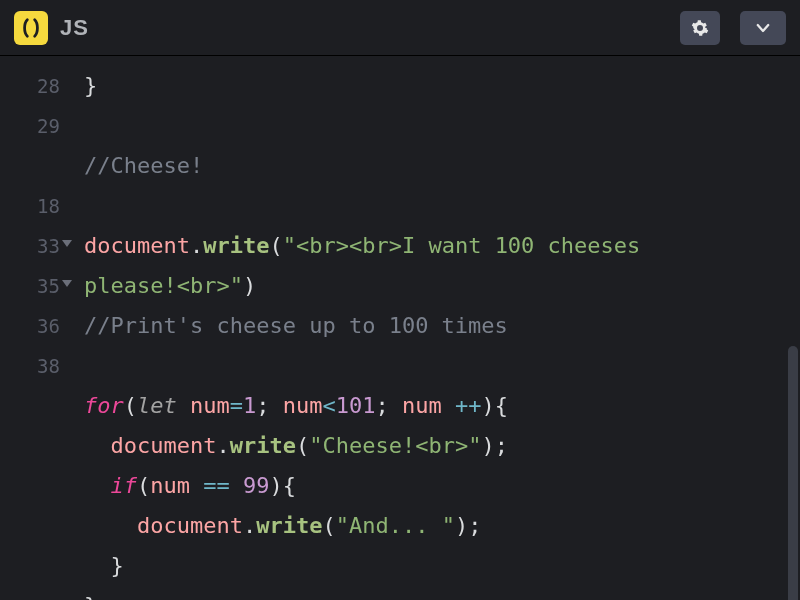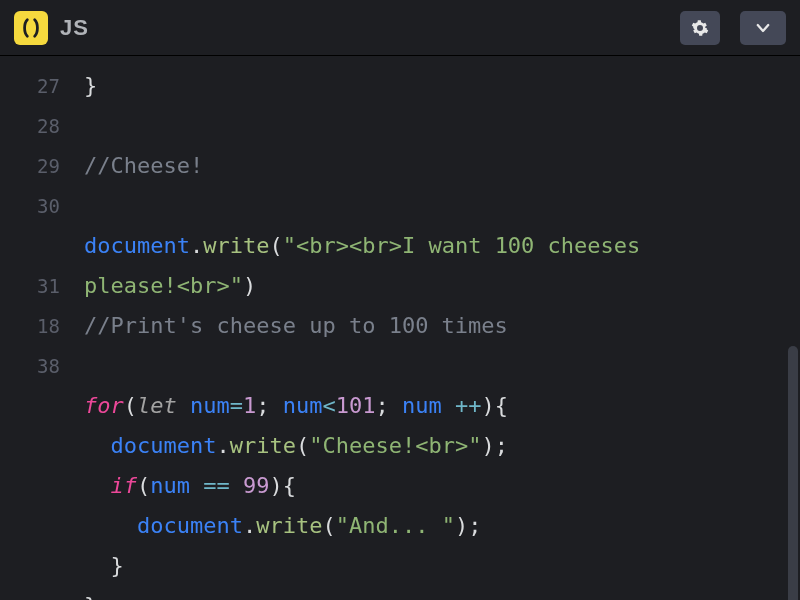"27" div.gln { html: <div>27</div> -> none }
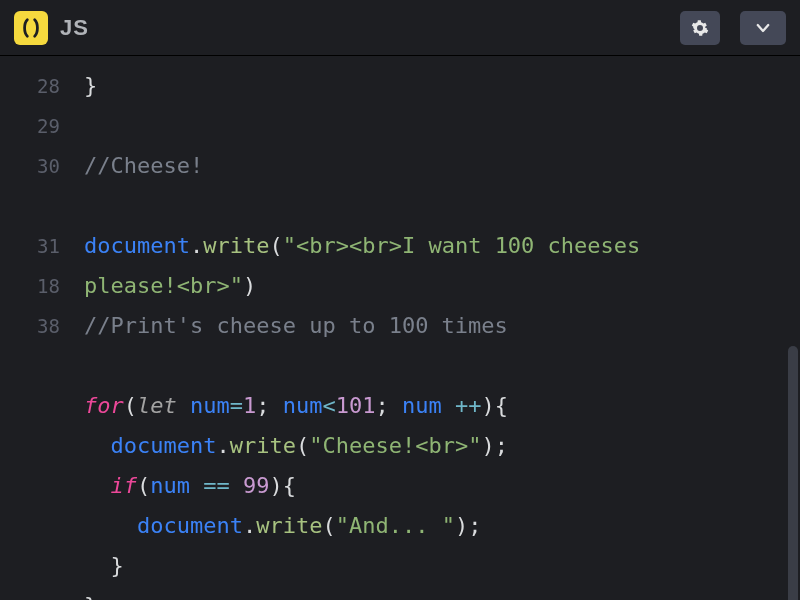"30" div.gln { html: <div>30</div> -> none }
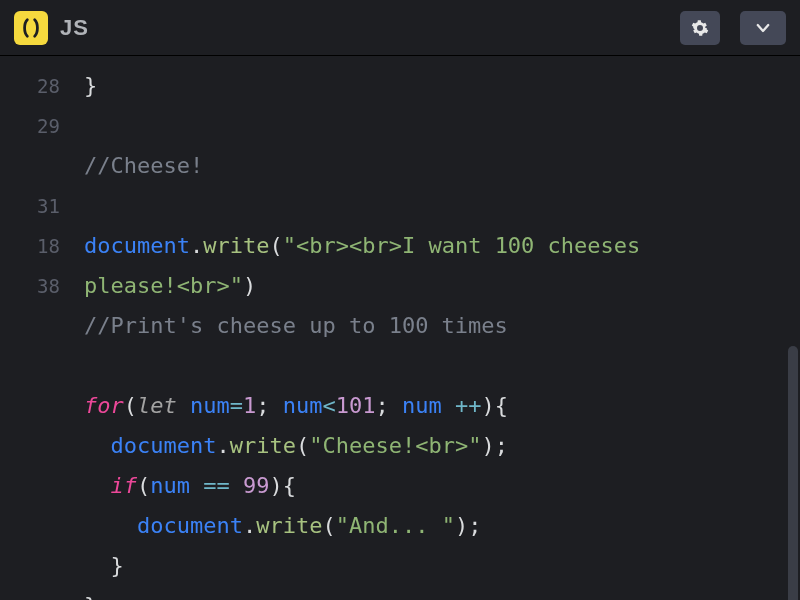"31" div.gln { html: <div>31</div> -> none }
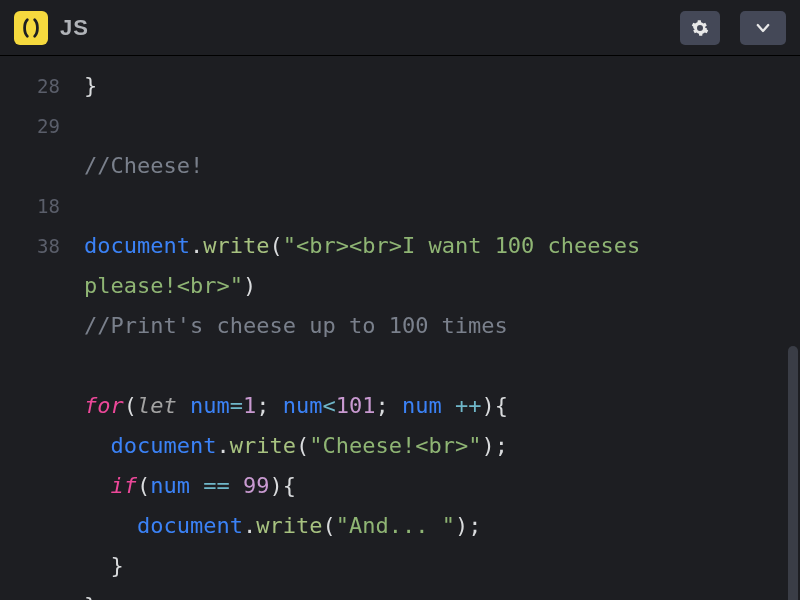"33" div.gln { html: none -> <div>33<span></span></div> }
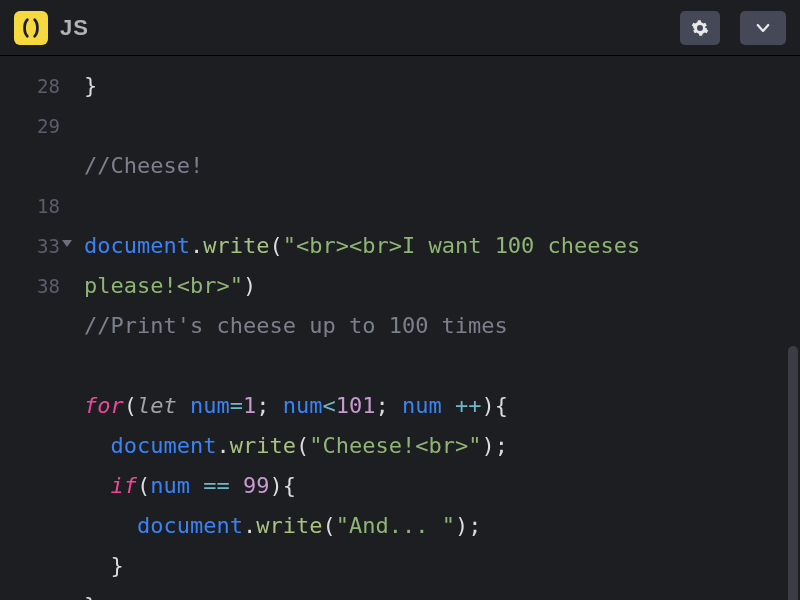"document" .tok-ident { color: #3b82f6 -> #fca5a5 }
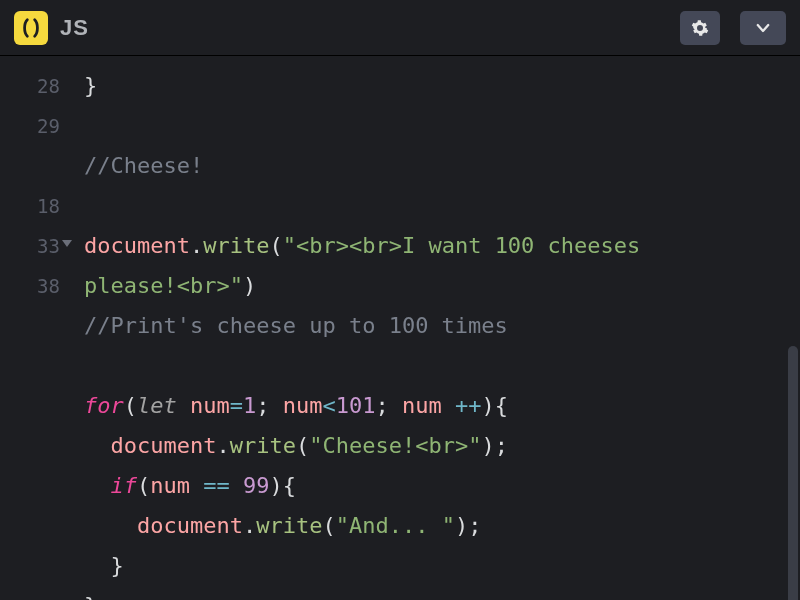"write" .tok-func { font-weight: none -> bold }
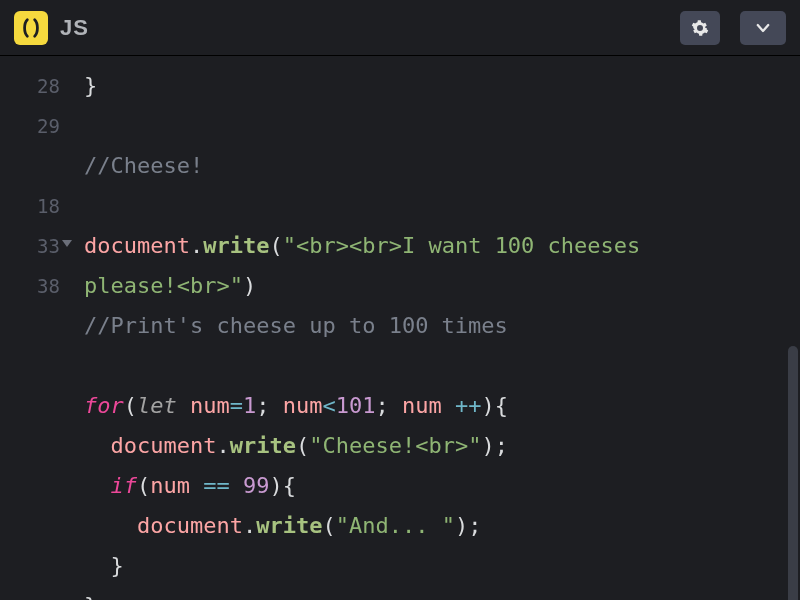"35" div.gln { html: none -> <div>35<span></span></div> }
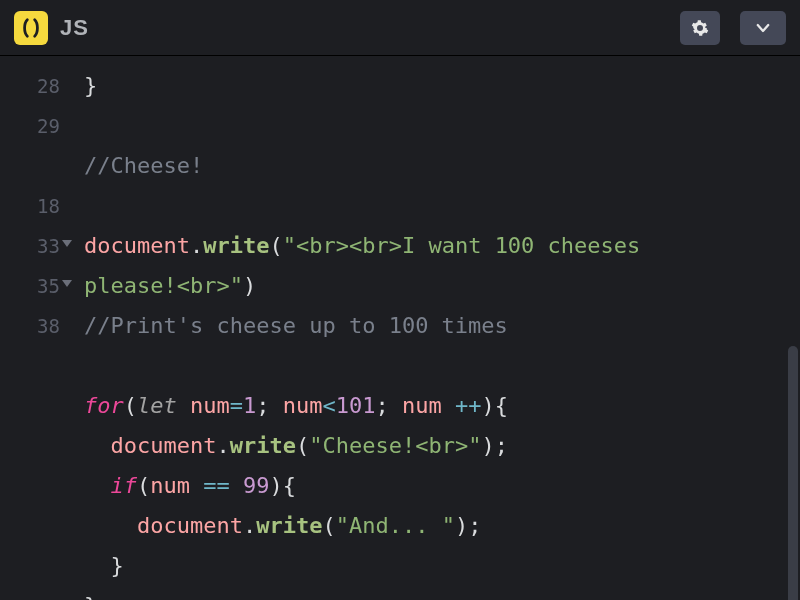"36" div.gln { html: none -> <div>36</div> }
